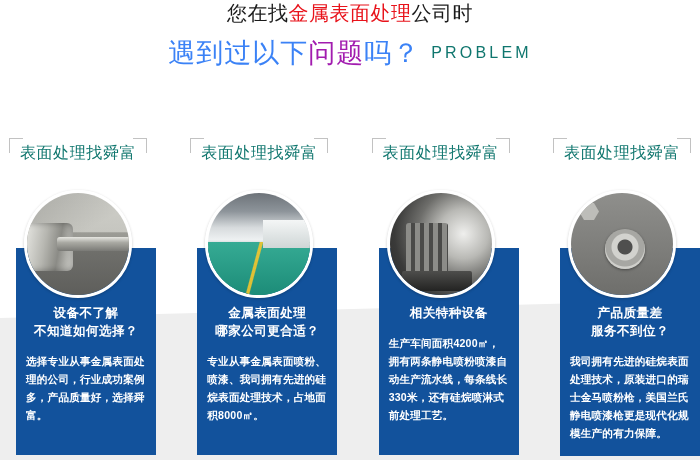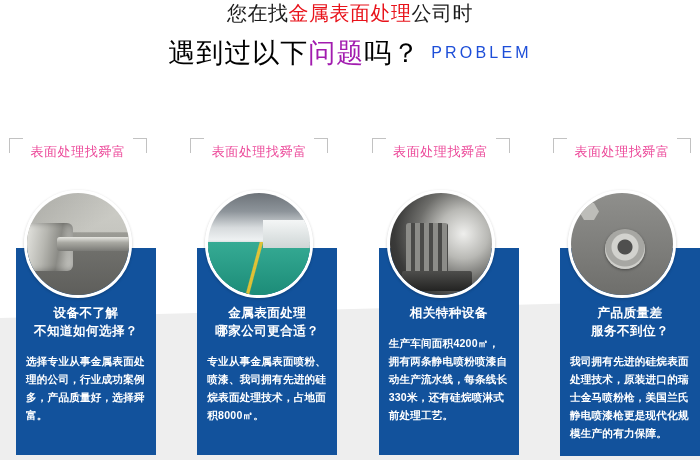"遇到过以下" #subtitle-line .sub-blue { color: #000000 -> #3b82f6 }
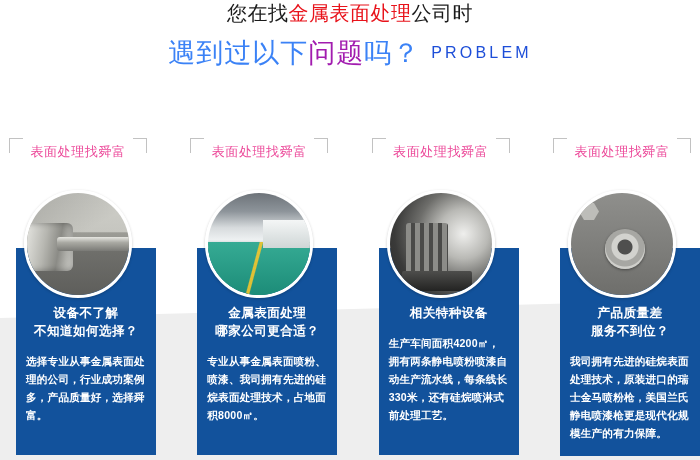"PROBLEM" #subtitle-line .sub-en { color: #1d4ed8 -> #0f766e }
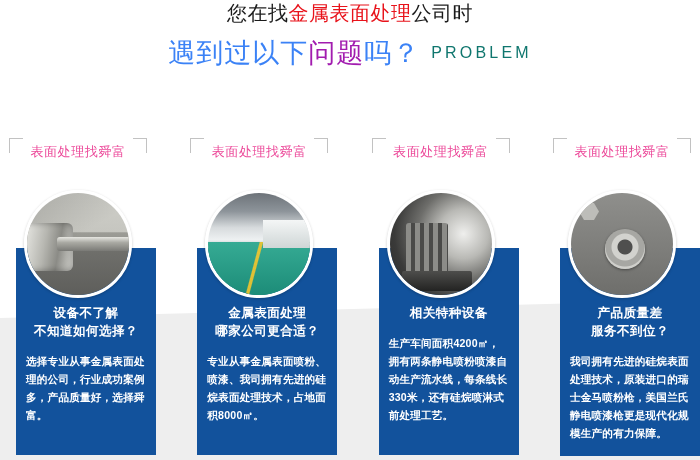"表面处理找舜富" .card-tag .tag-text { color: #ec4899 -> #0f766e; font-size: 13px -> 16px }
